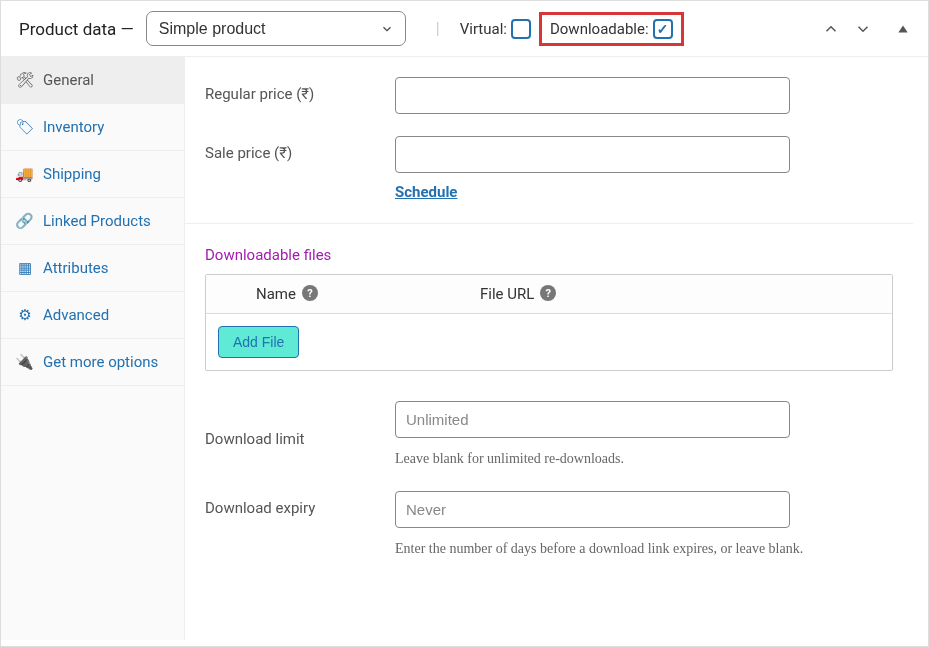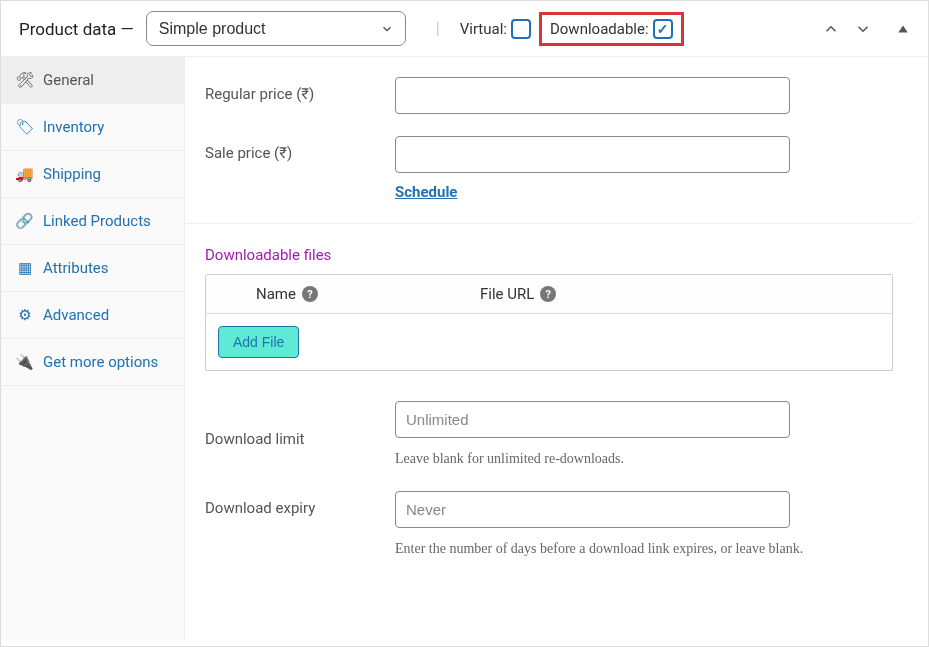"Name" .dl-col { align-items: center -> none }
